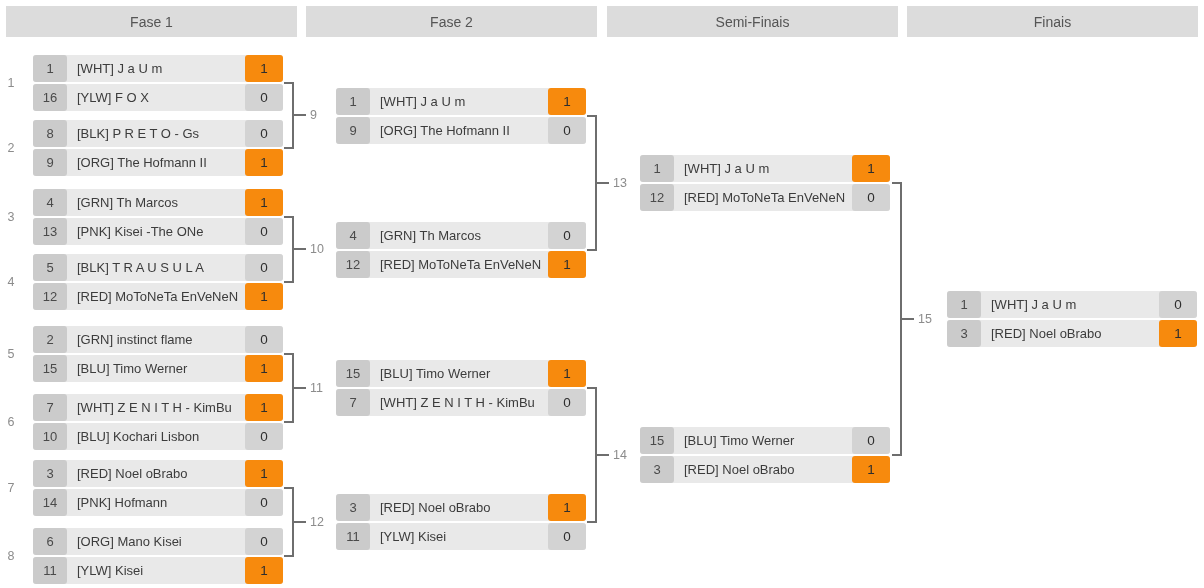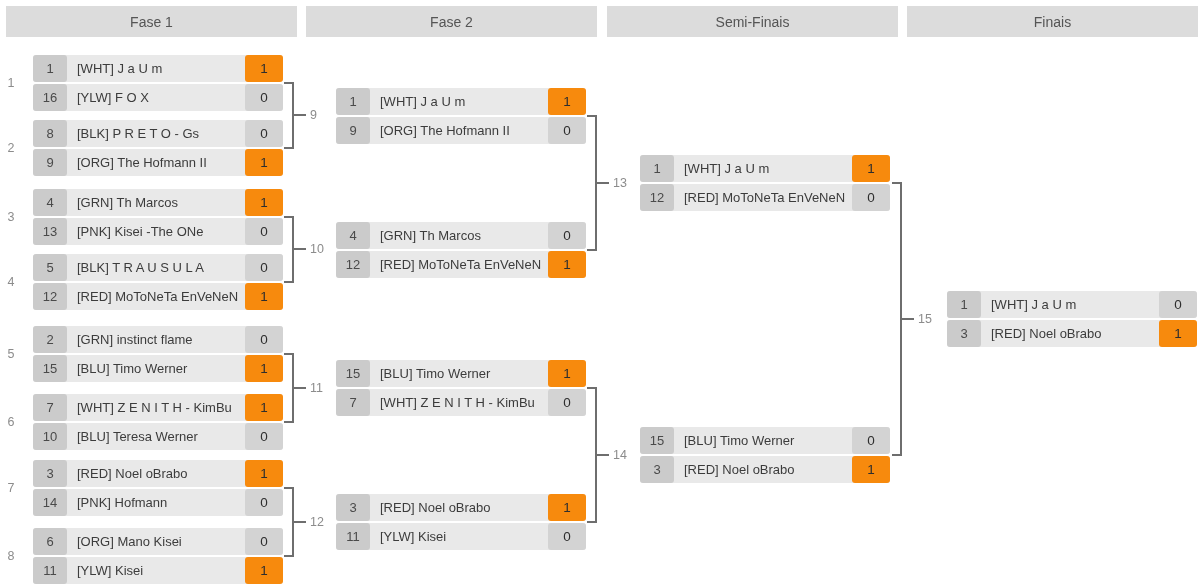"[BLU] Teresa Werner" span.pname { text: Teresa Werner -> Kochari Lisbon }
